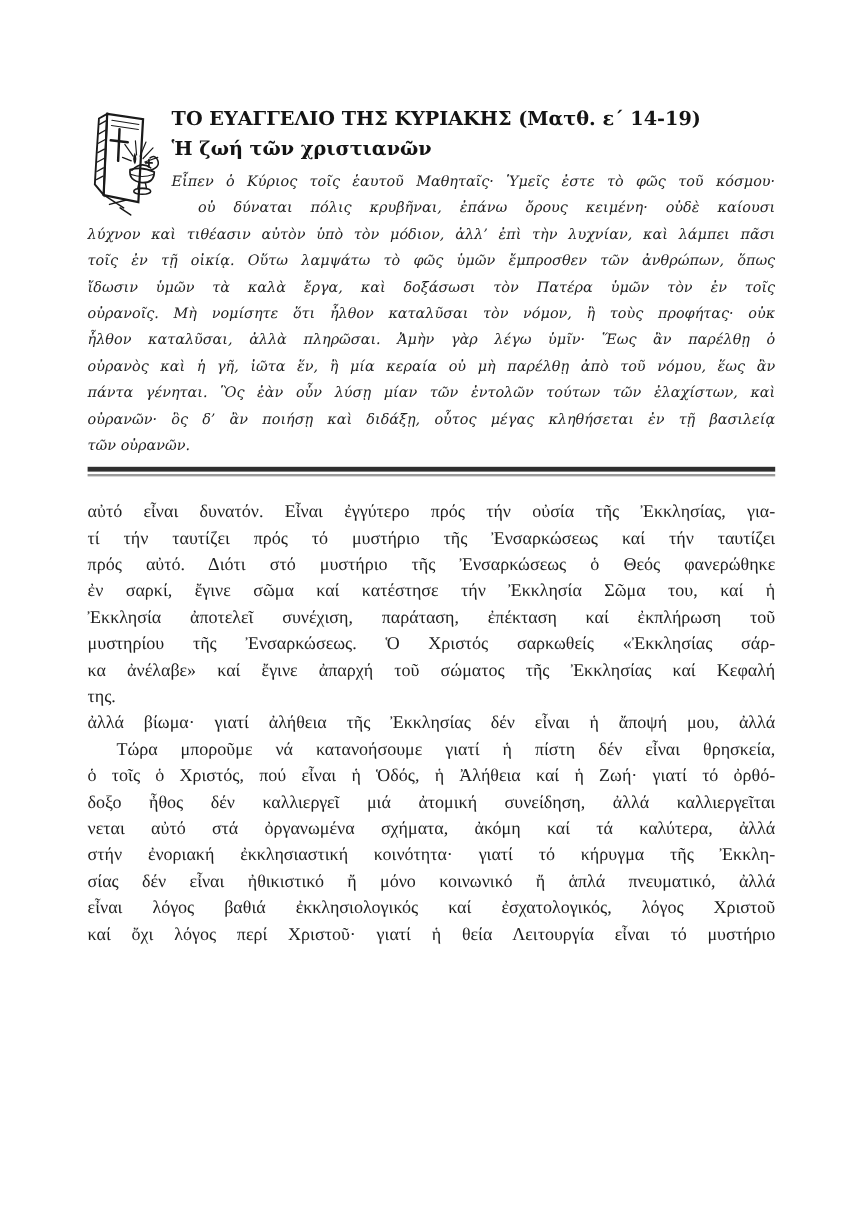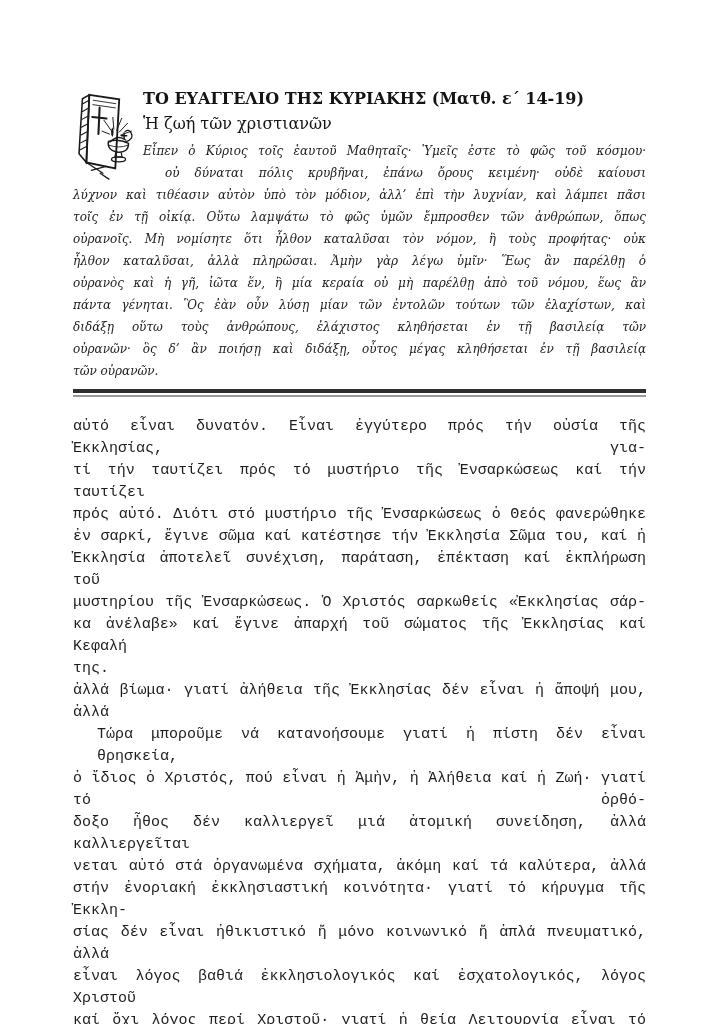"Ἡ ζωή τῶν χριστιανῶν" .subtitle { font-weight: normal -> bold }
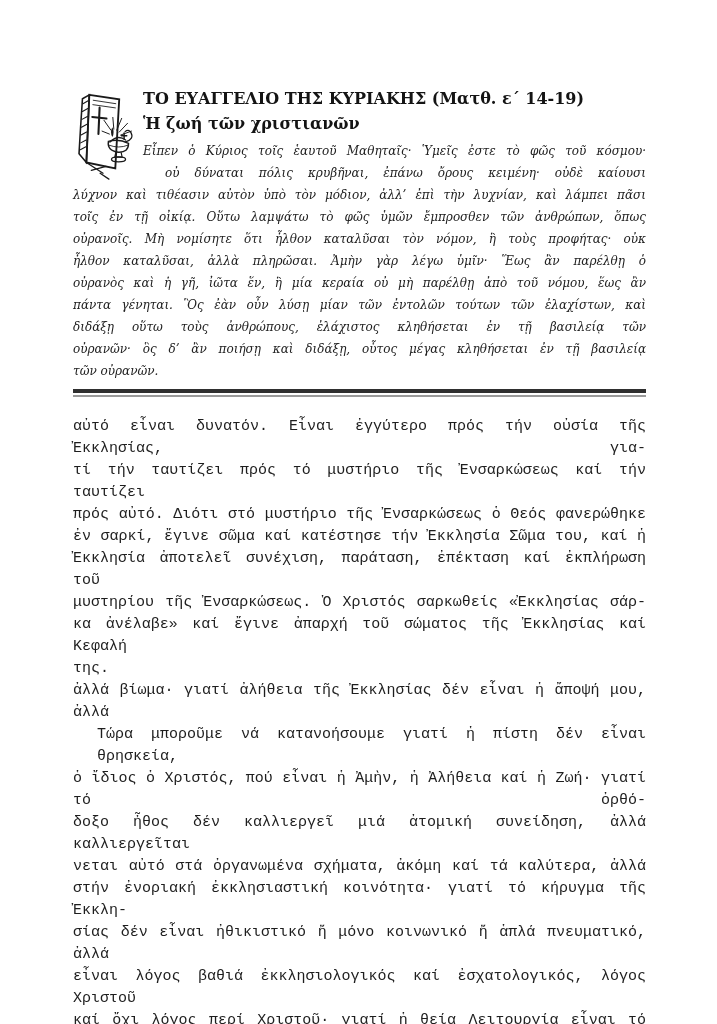"ἴδωσιν ὑμῶν τὰ καλὰ ἔργα," div.gline { html: none -> <div>ἴδωσιν ὑμῶν τὰ καλὰ ἔργα, καὶ δοξάσωσι τὸν Πατέρα ὑμῶν τὸν ἐν τοῖς</div> }
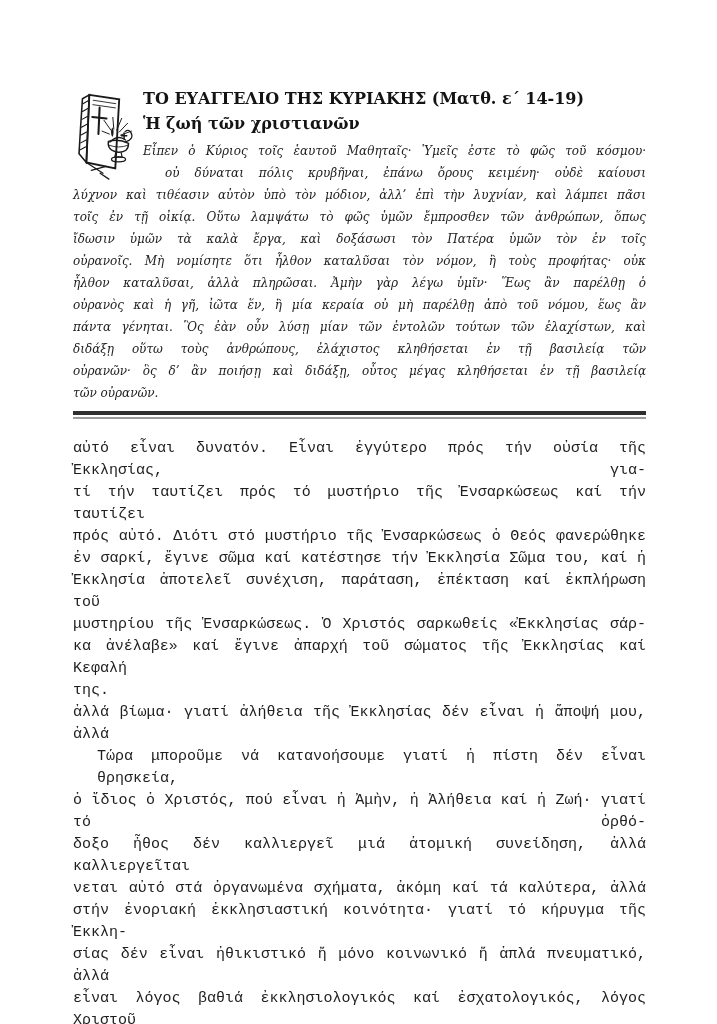"διδάξῃ οὕτω τοὺς ἀνθρώπους, ἐλάχιστος" div.gline { html: <div>διδάξῃ οὕτω τοὺς ἀνθρώπους, ἐλάχιστος κληθήσεται ἐν τῇ βασιλείᾳ τῶν</div> -> none }
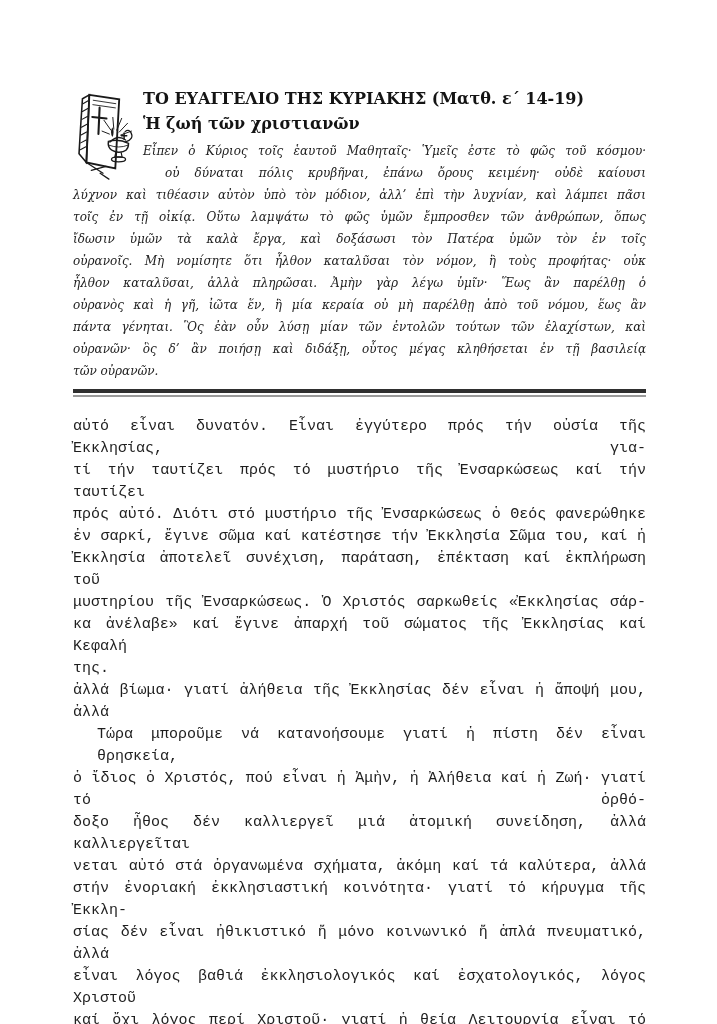"αὐτό εἶναι δυνατόν. Εἶναι ἐγγύτερο" .bline { font-family: Liberation Mono, monospace -> Liberation Serif, serif }
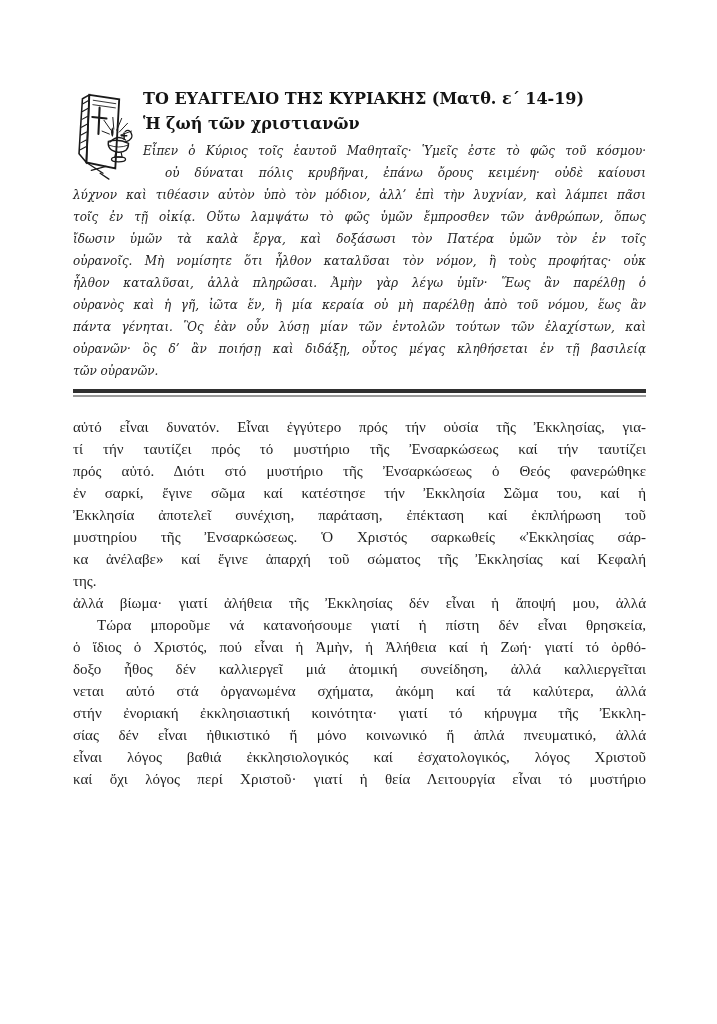"ὁ ἴδιος ὁ Χριστός, πού" div.bline { text: ἴδιος ὁ Χριστός, πού εἶναι ἡ Ἀμὴν -> τοῖς ὁ Χριστός, πού εἶναι ἡ Ὁδός }
